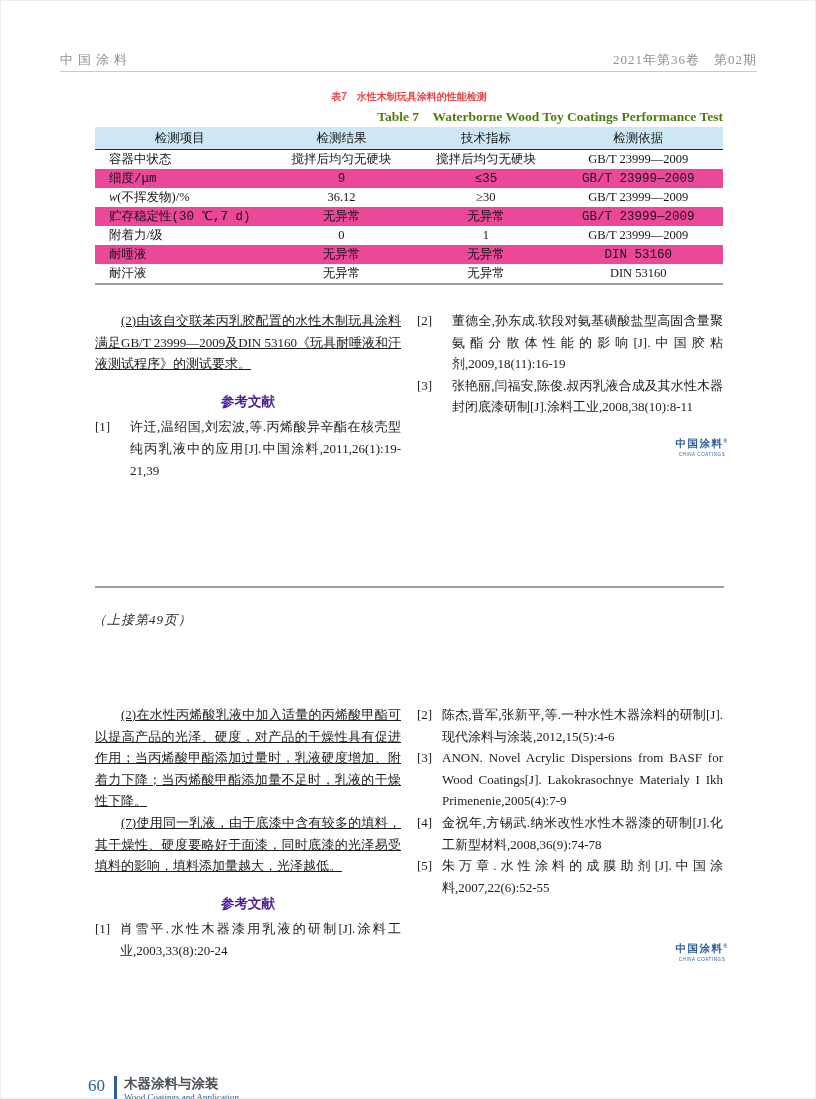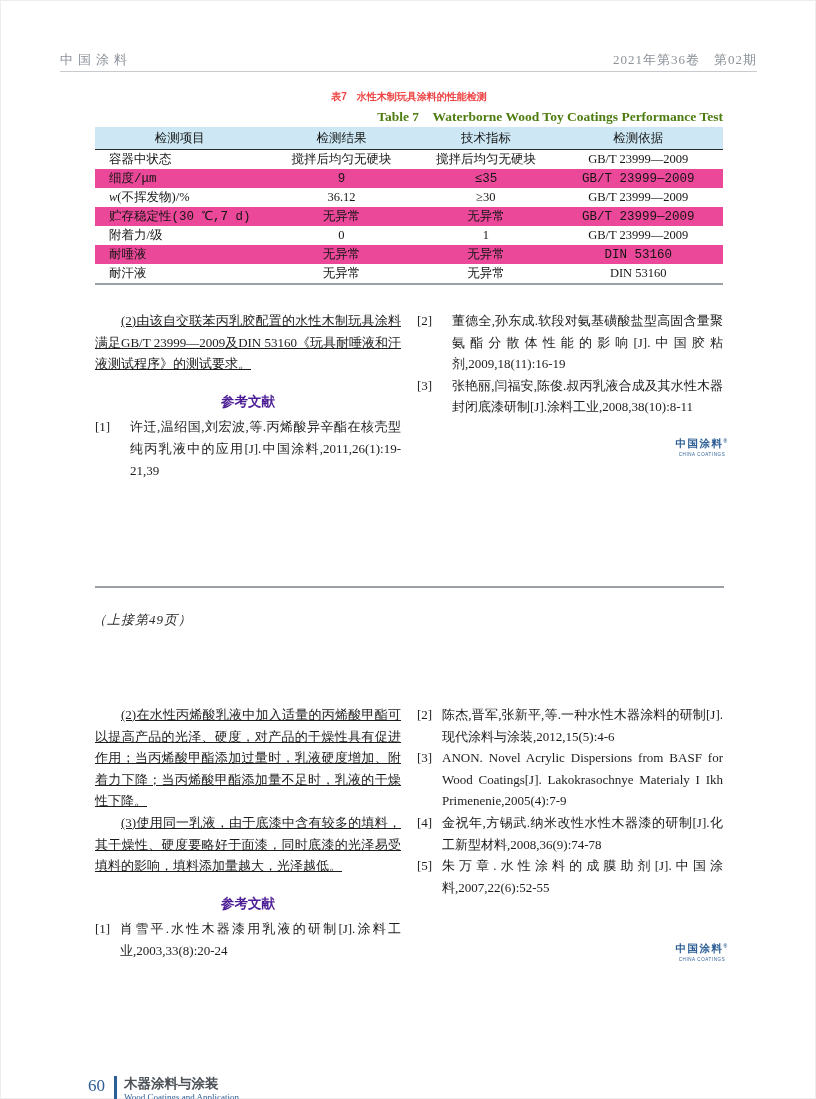"(3)使用同一乳液，由于底漆中含有较多的填料，其干燥性、硬度要略好于面漆，同时底" p.para { text: 3 -> 7 }
